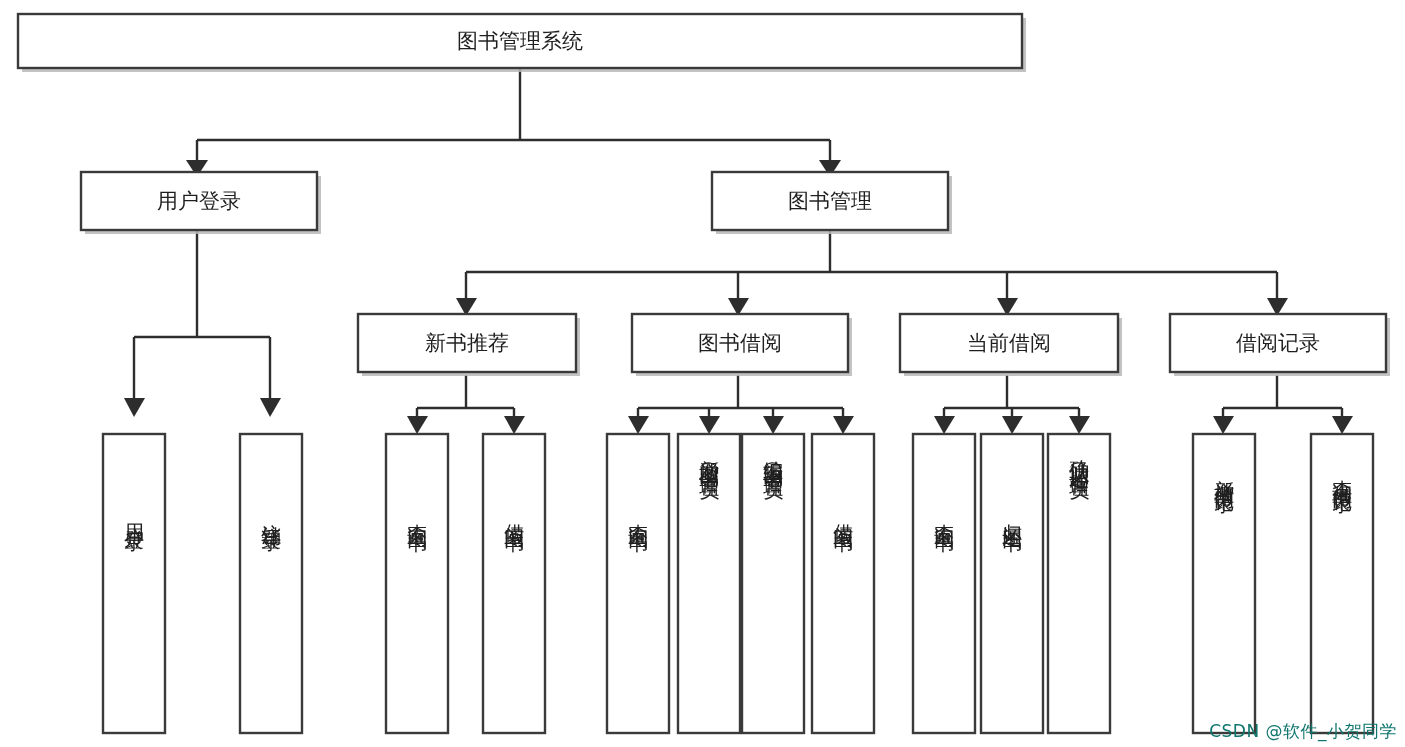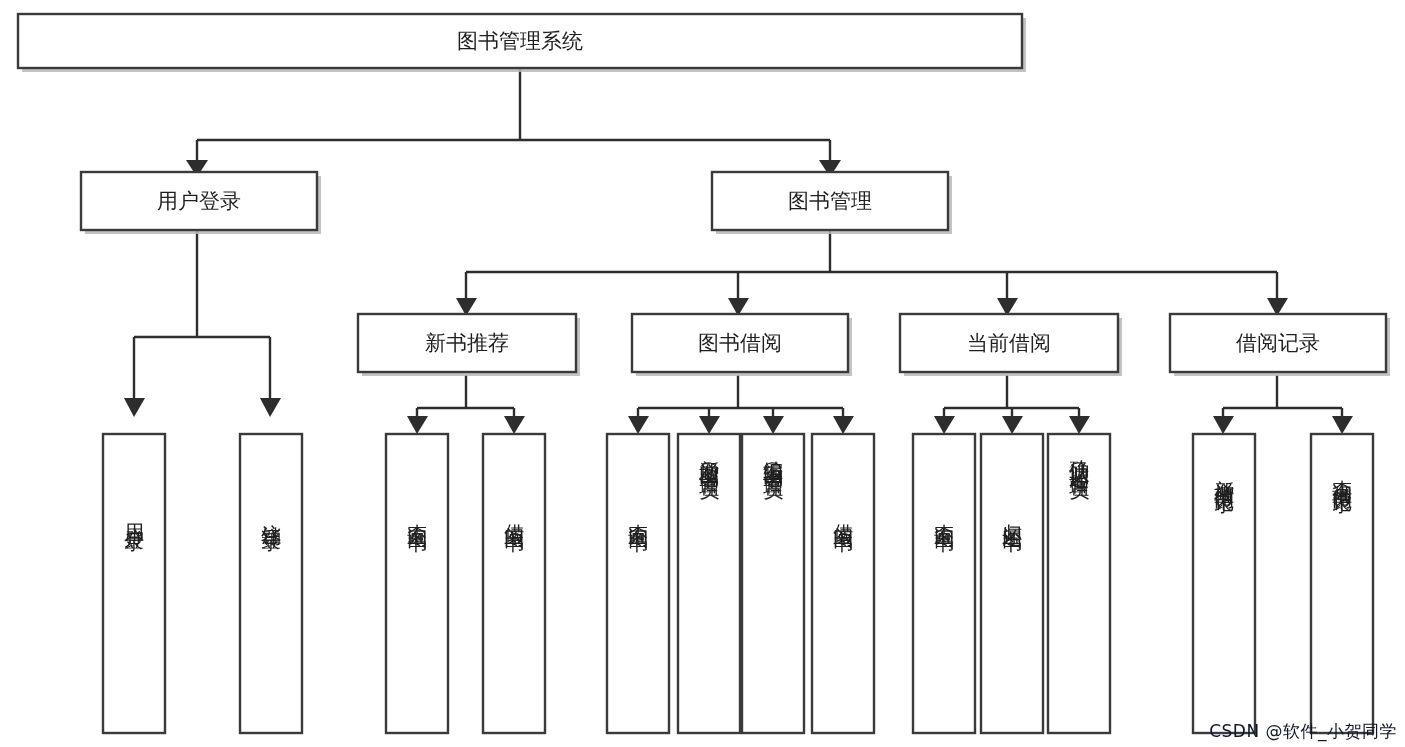"CSDN @软件_小贺同学" .watermark { color: #0f172a -> #0f766e }
